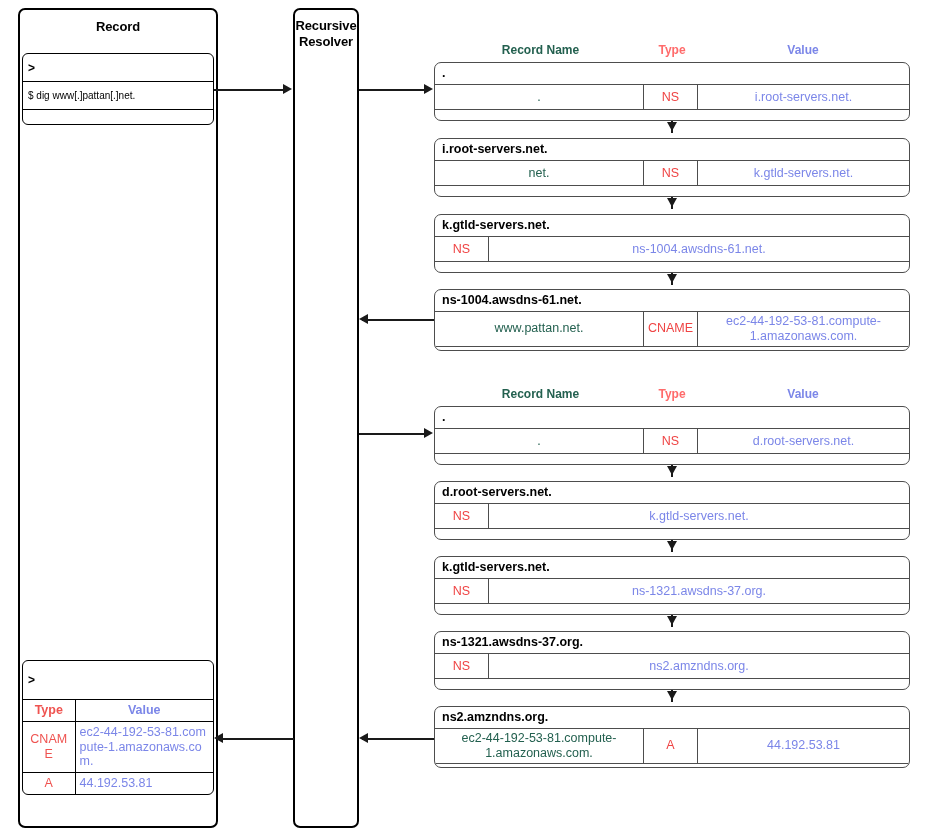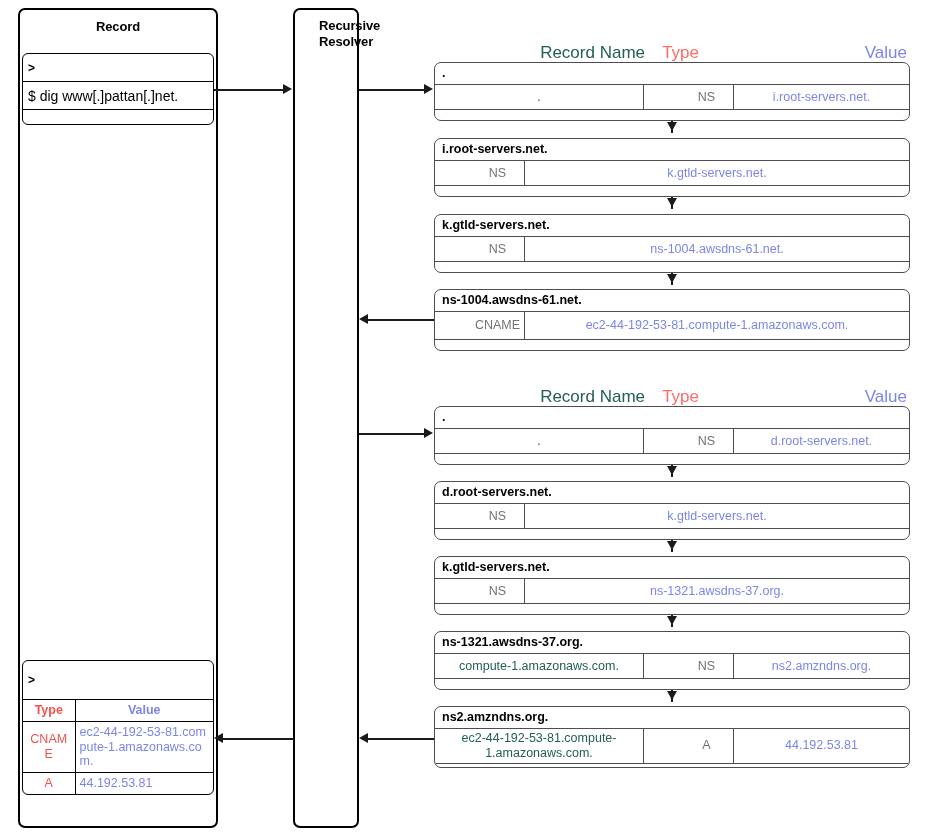"Recursive" div.panel { padding-left: 24px -> none }
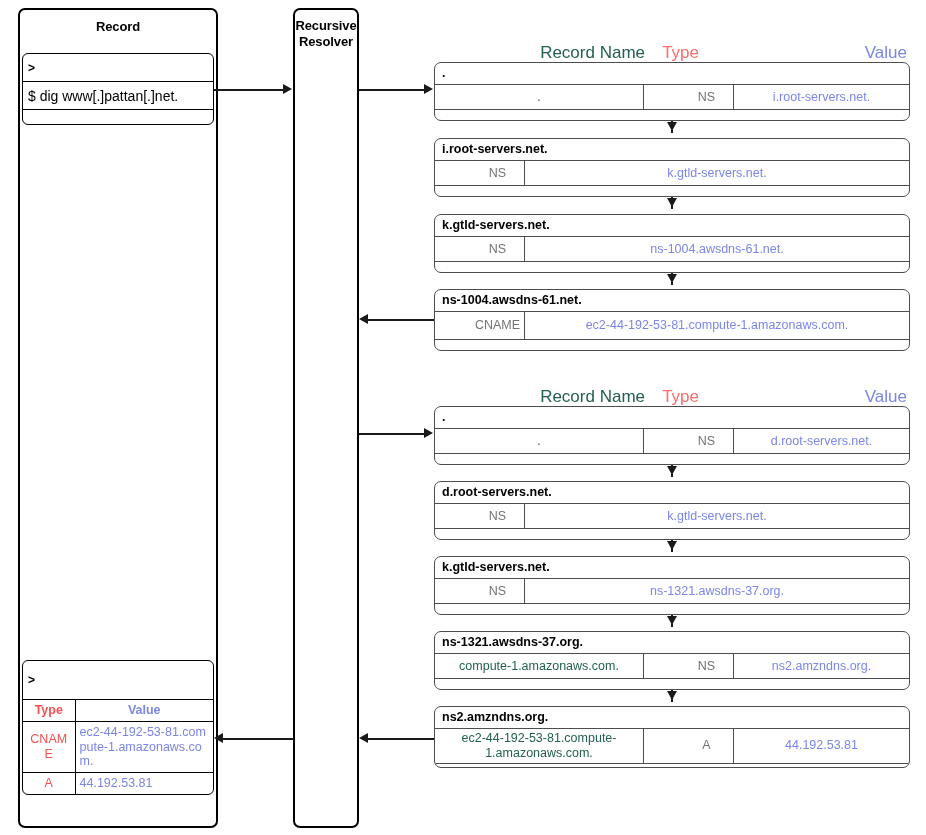"Record Name" .colhead { font-size: 17px -> 12px; font-weight: normal -> bold; text-align: right -> center }
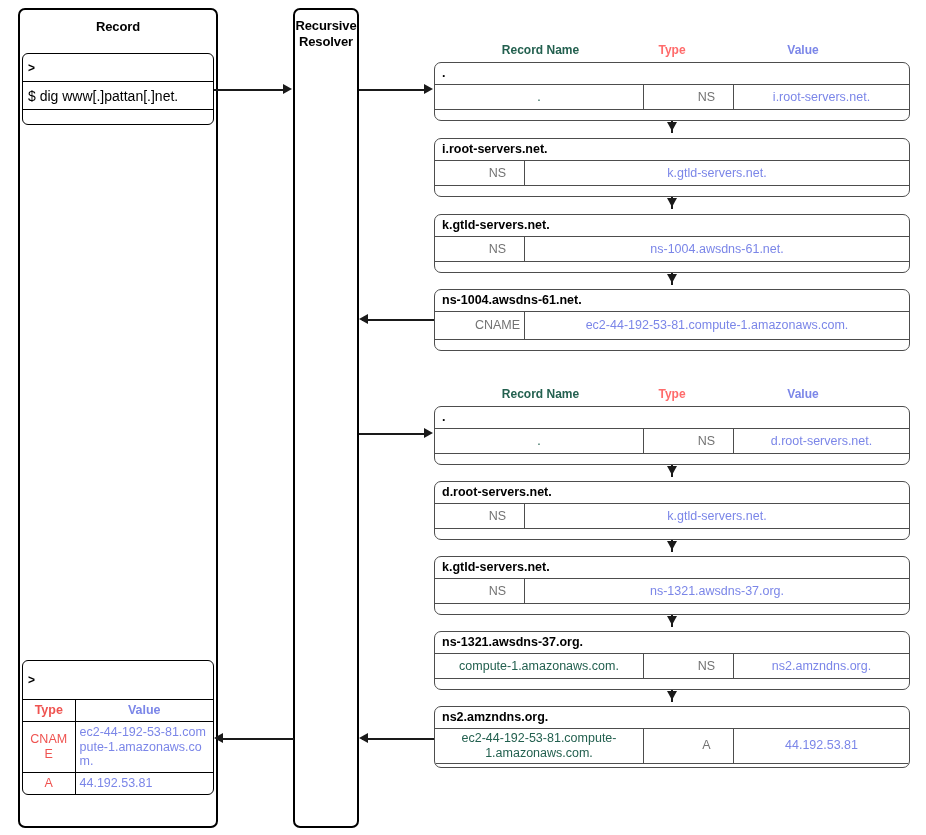"$ dig www[.]pattan[.]net." .term-row { font-size: 14px -> 10px }
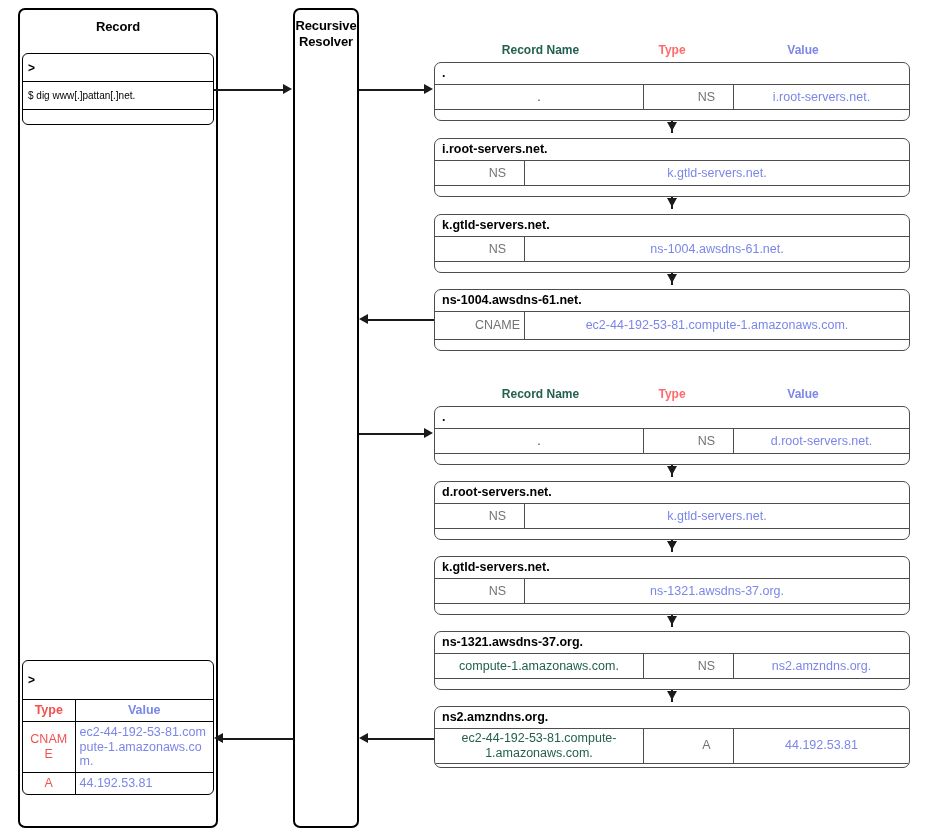"NS" .rec-c.type { color: #737373 -> #ef4444; margin-left: 36px -> none }
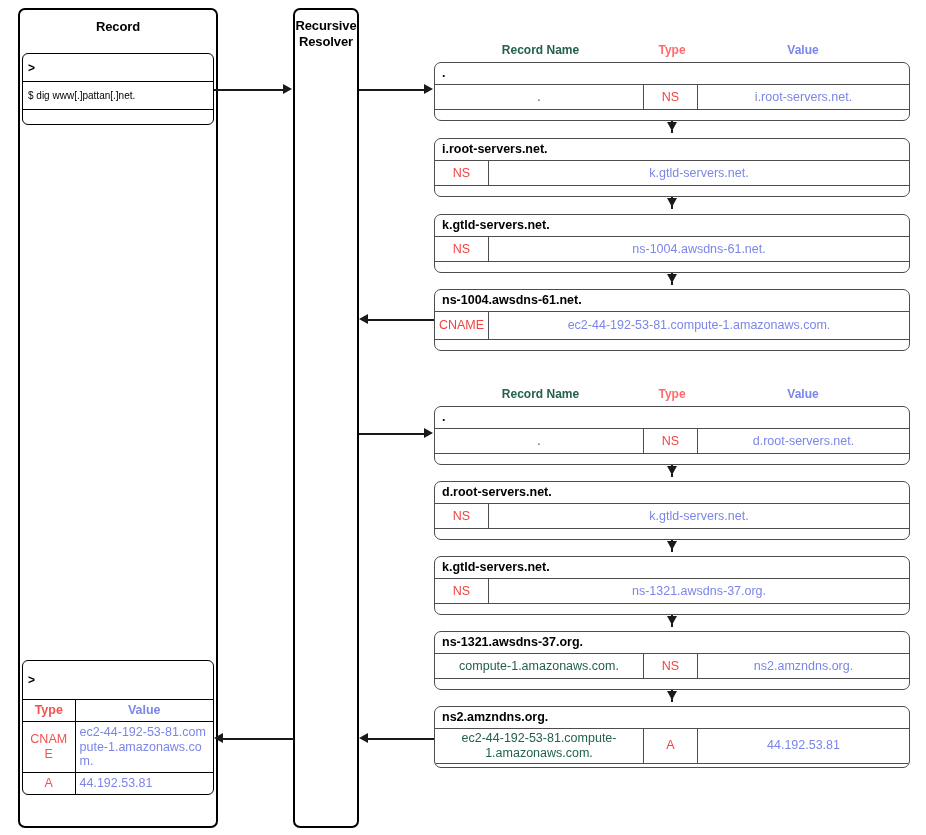"net." div.rec-c { html: none -> <div>net.</div> }
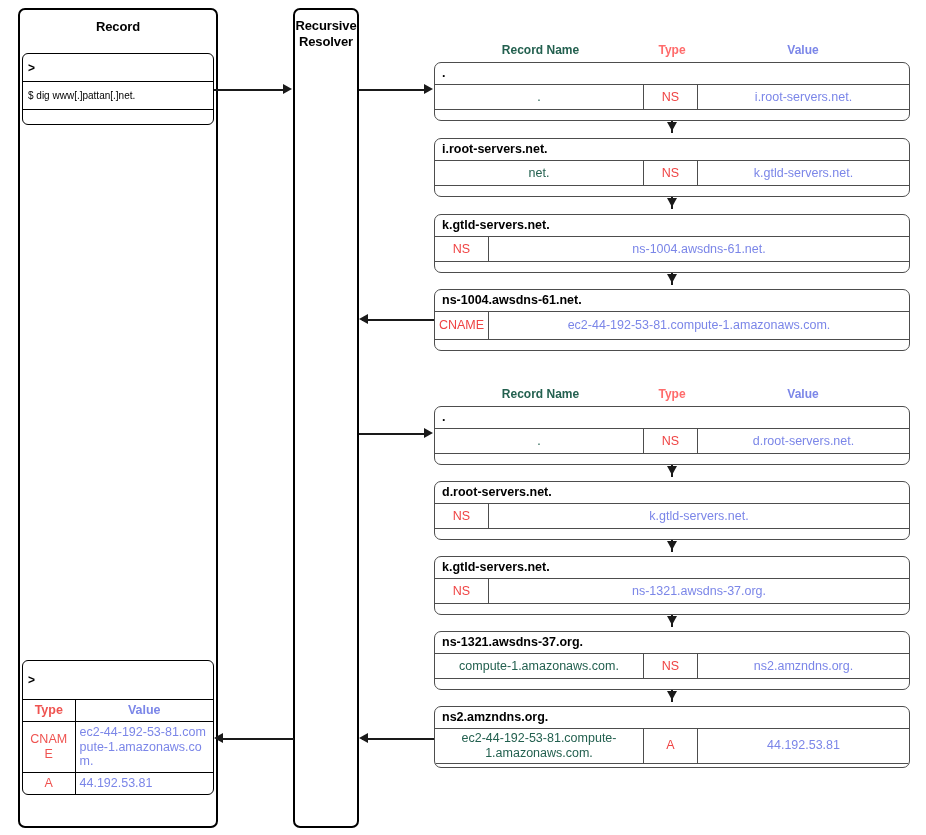"www.pattan.net." div.rec-c { html: none -> <div>www.pattan.net.</div> }
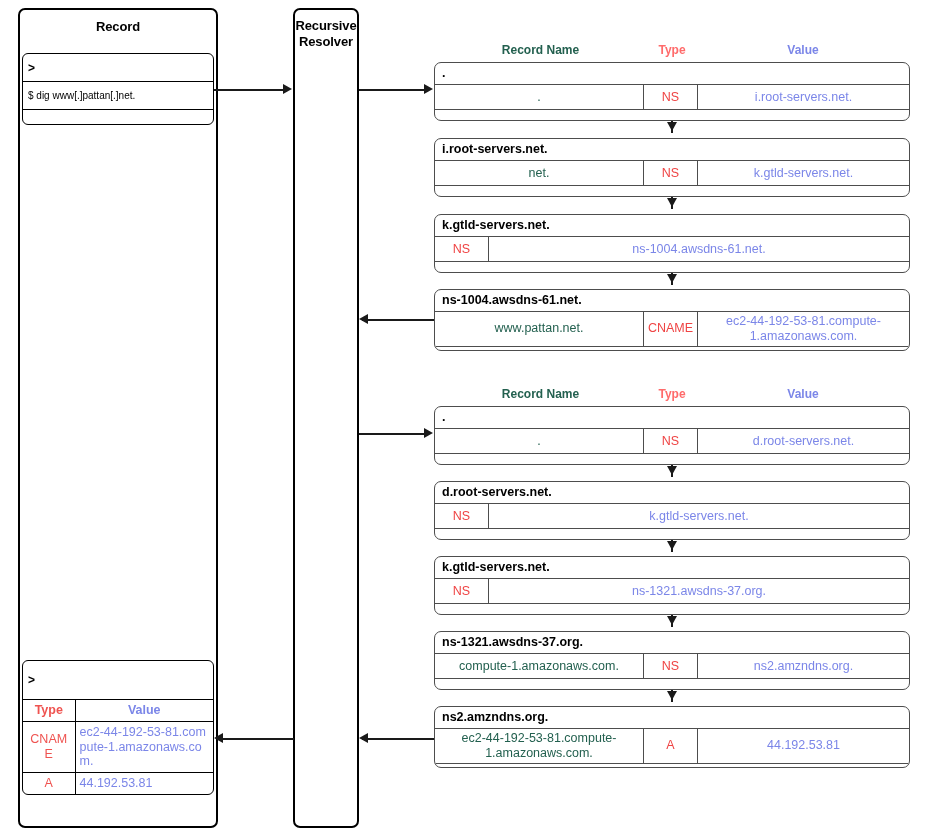"compute-1.amazonaws.com." div.rec-c { html: <div>compute-1.amazonaws.com.</div> -> none }
